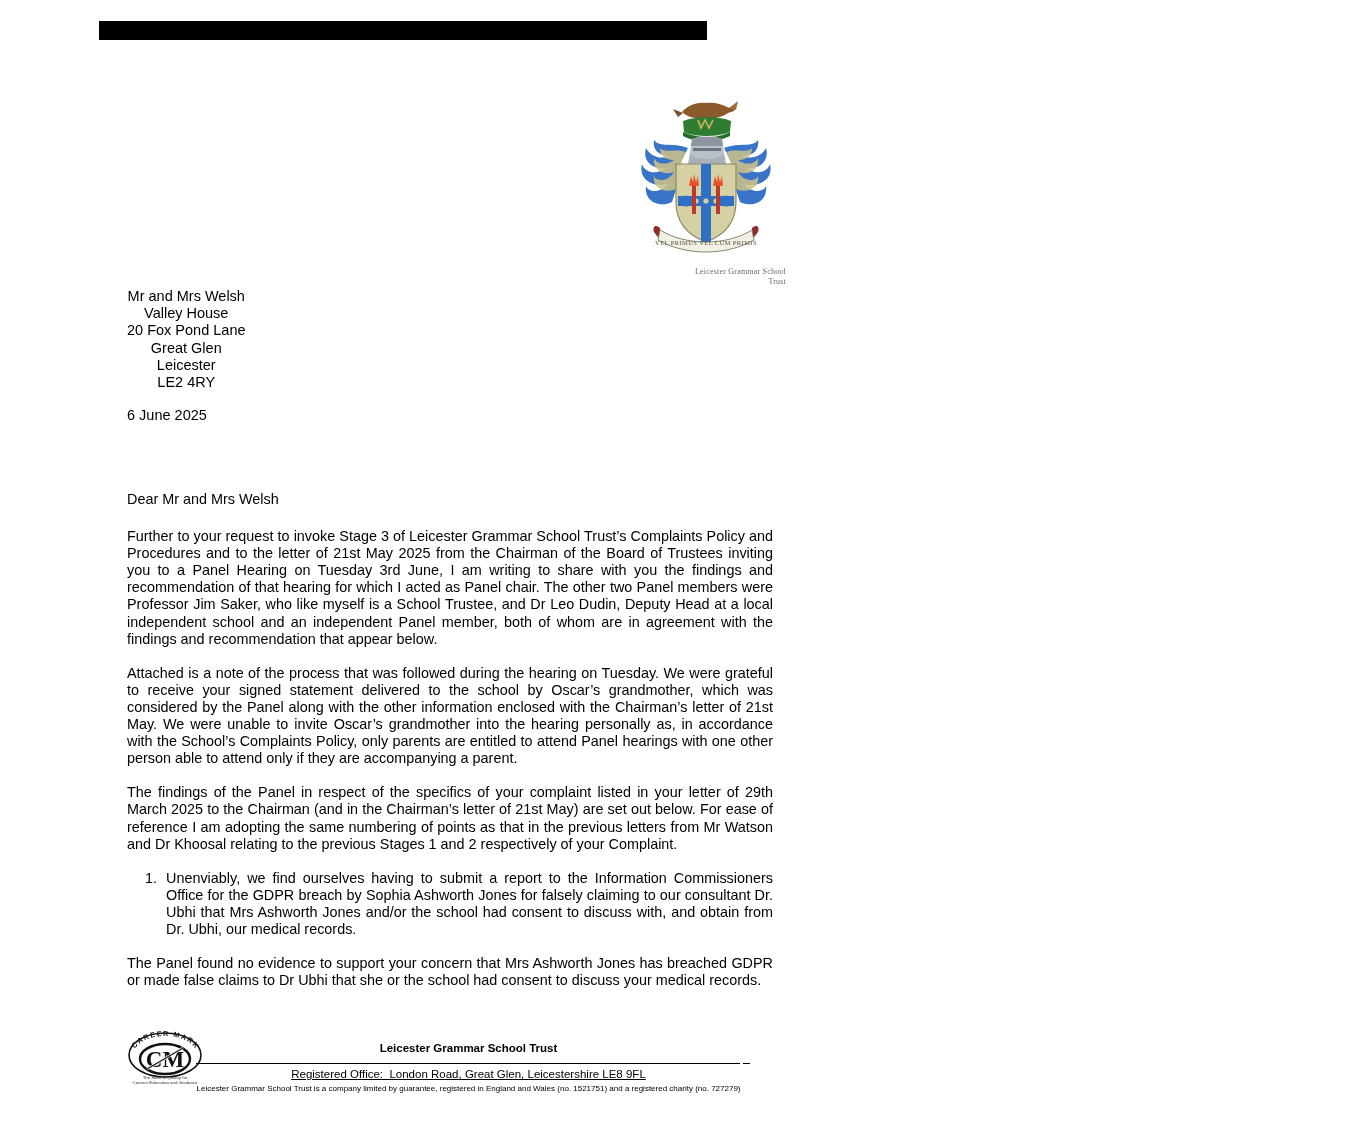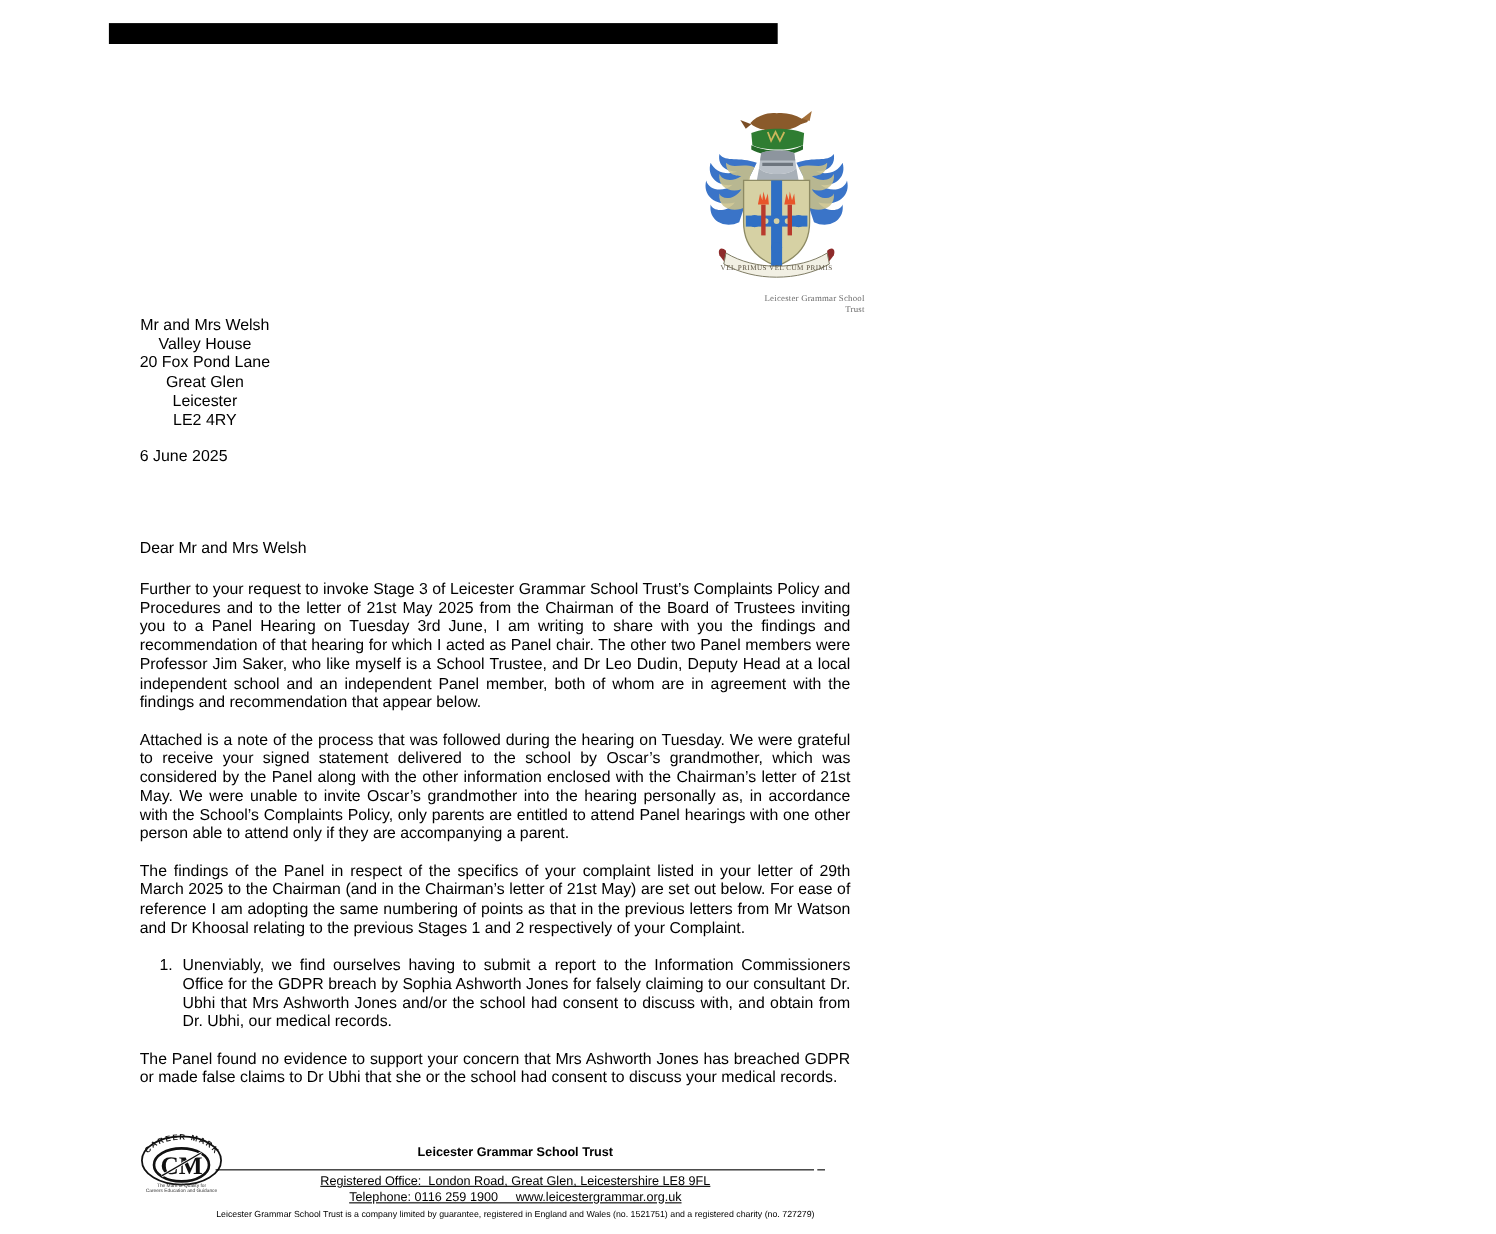"Telephone: 0116 259 1900" div.footer-line-2 { html: <div>Telephone: 0116 259 1900 www.leicestergrammar.org.uk</div> -> none }
